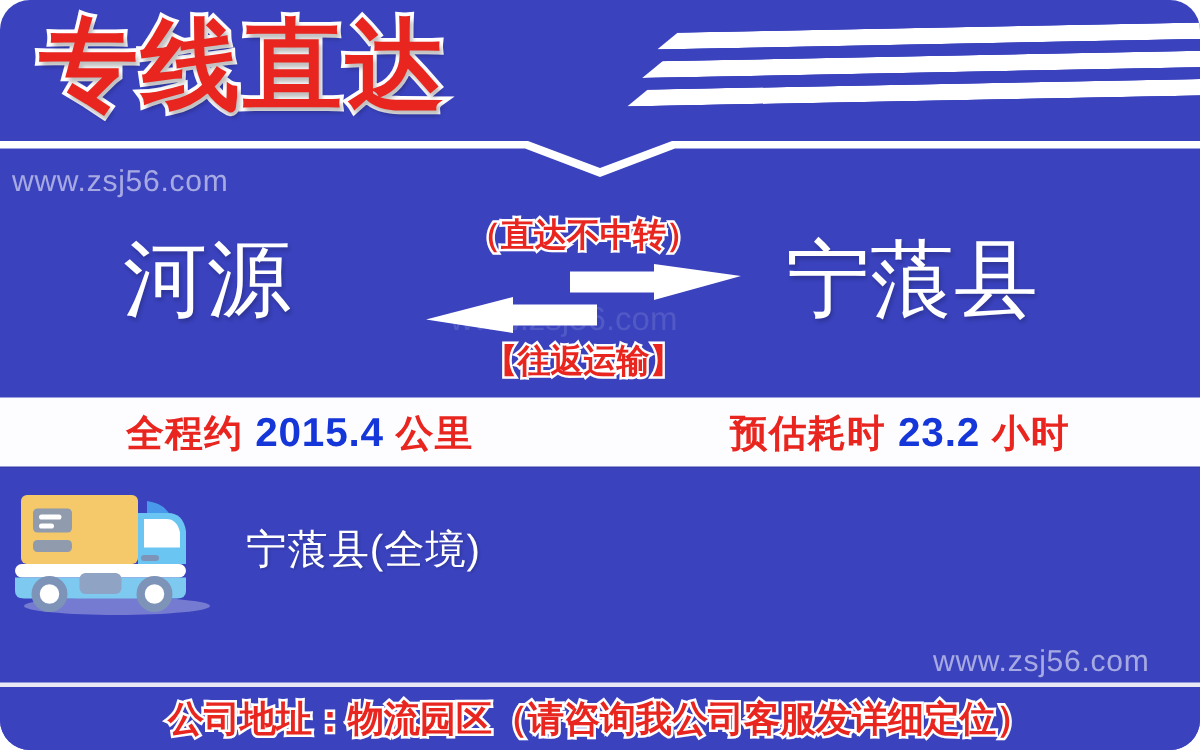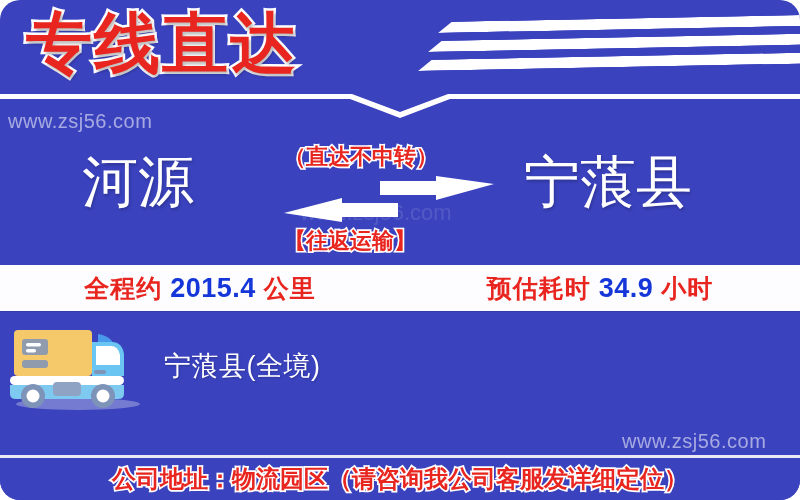"河源" .route { font-family: Liberation Mono, monospace -> none }
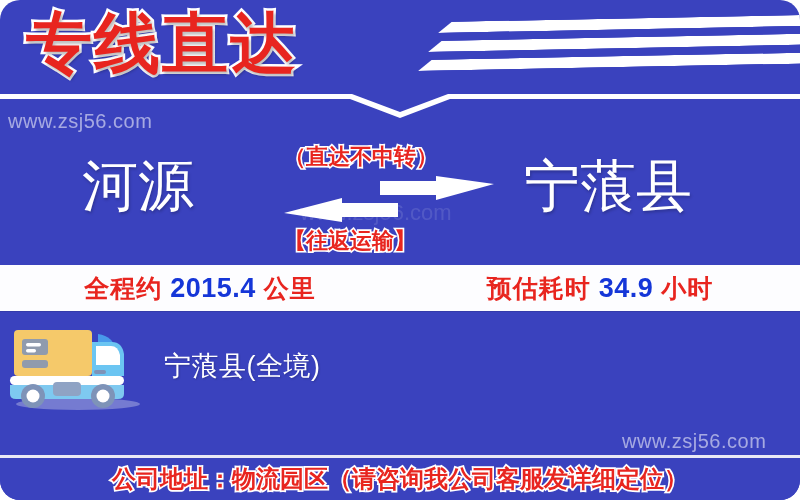"（直达不中转）" .badge { text-align: none -> center }
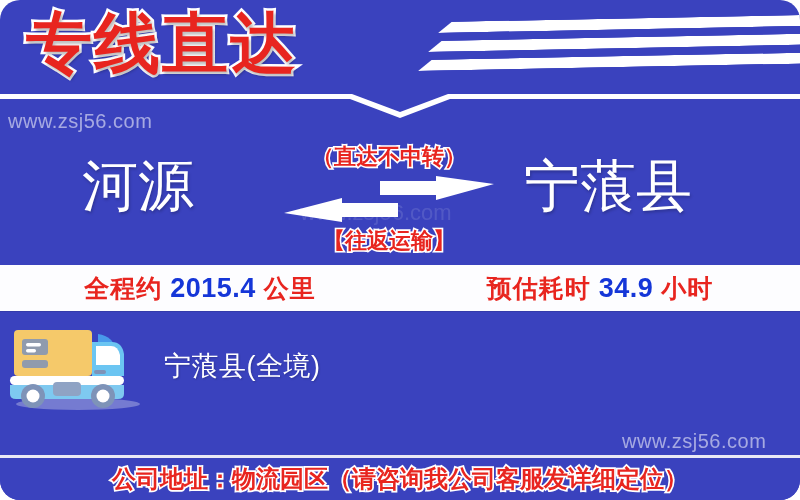"34.9" span.val { text: 34.9 -> 23.2 }
